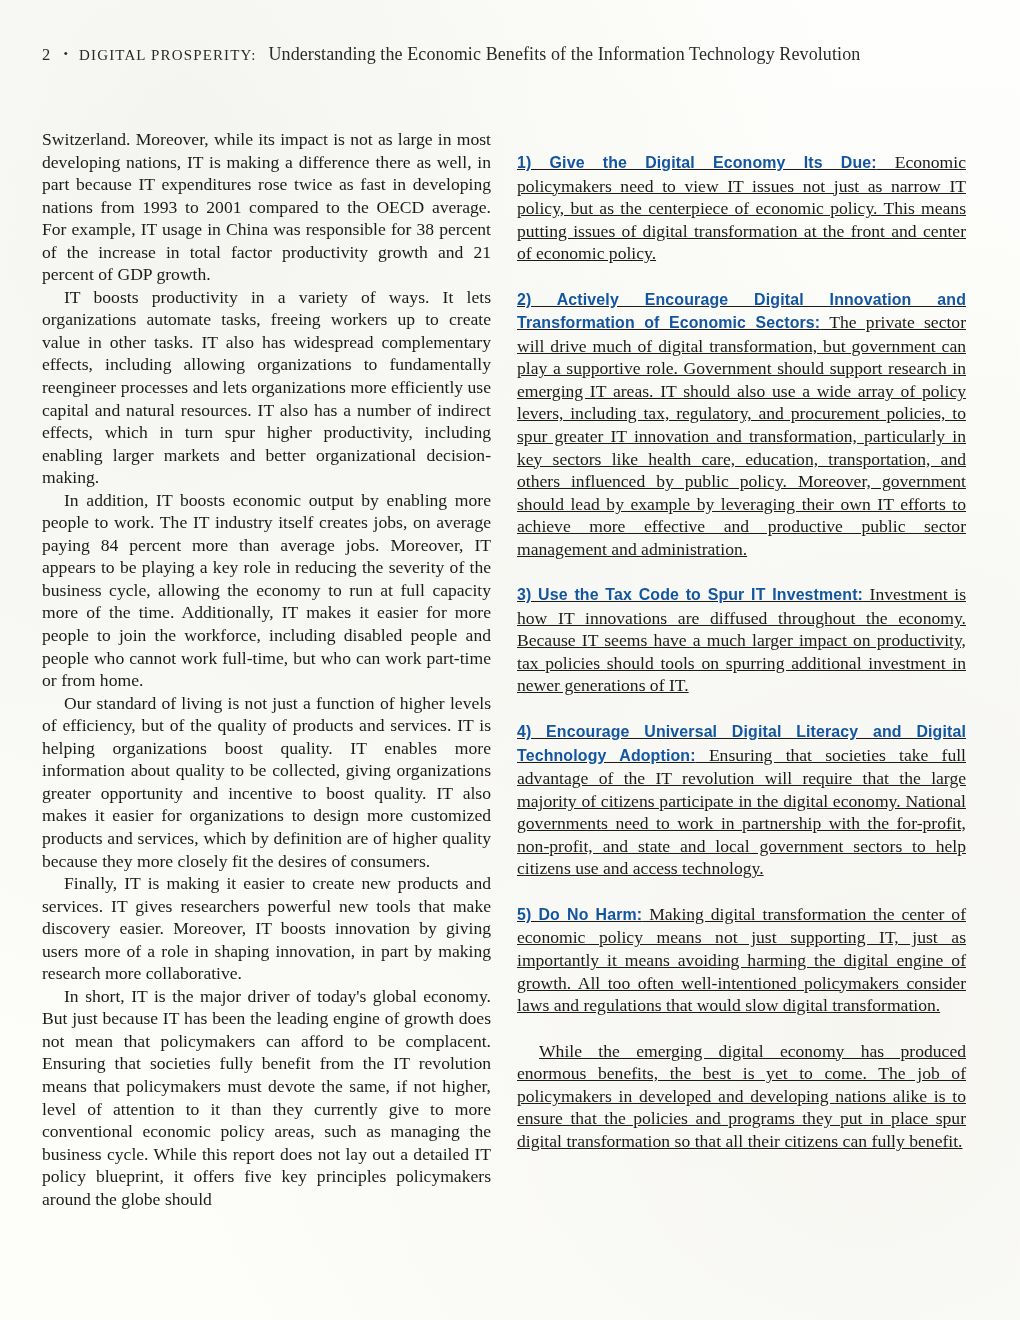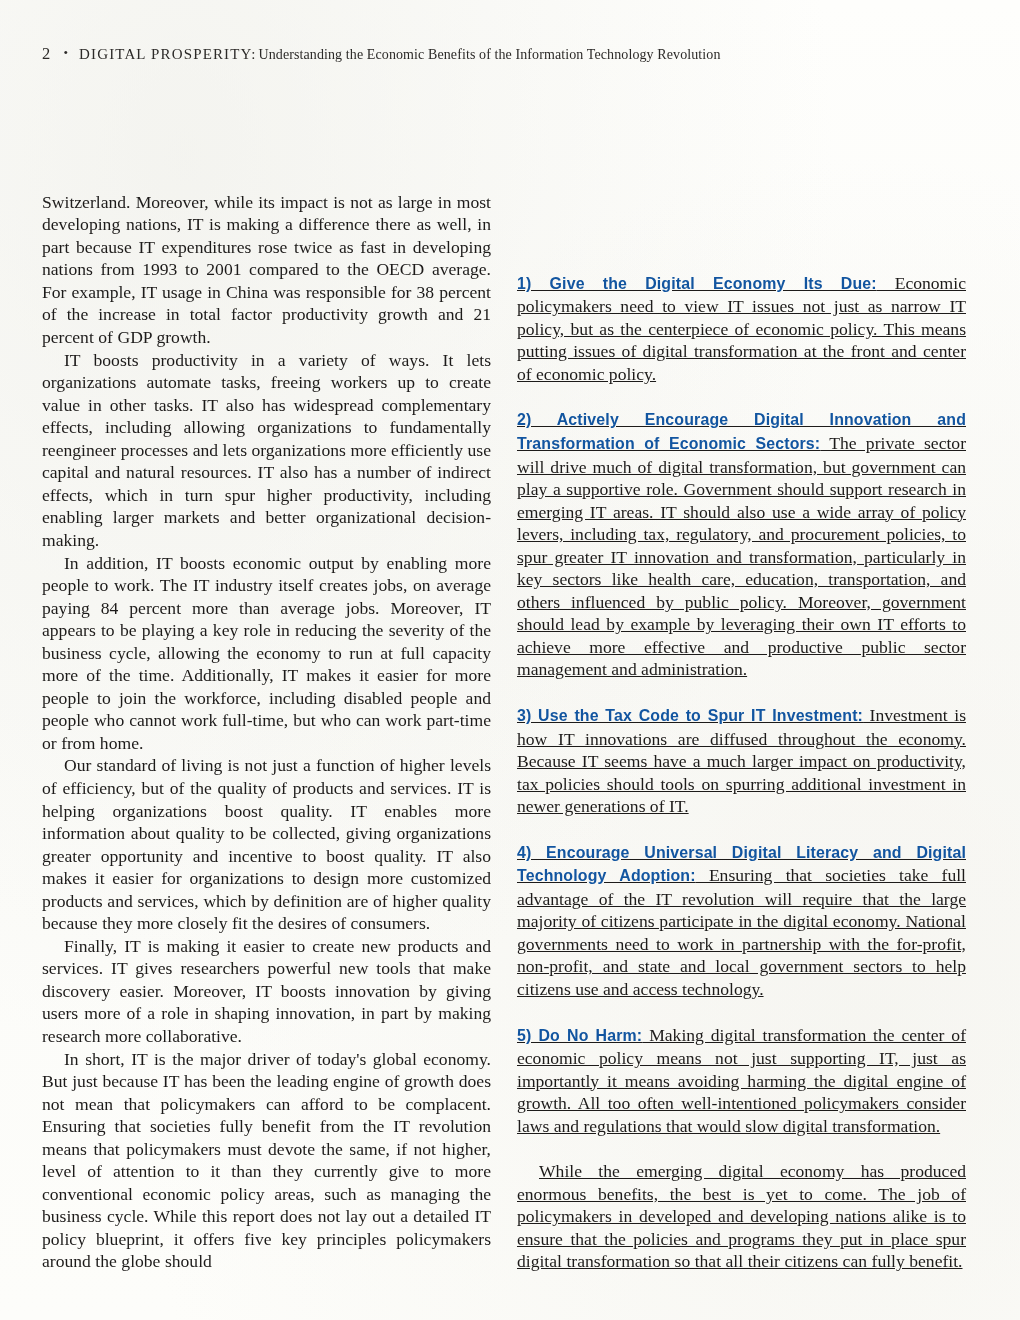"Understanding the Economic Benefits of" .rh-sub { font-size: 14px -> 18px; margin-left: 2px -> 12px }
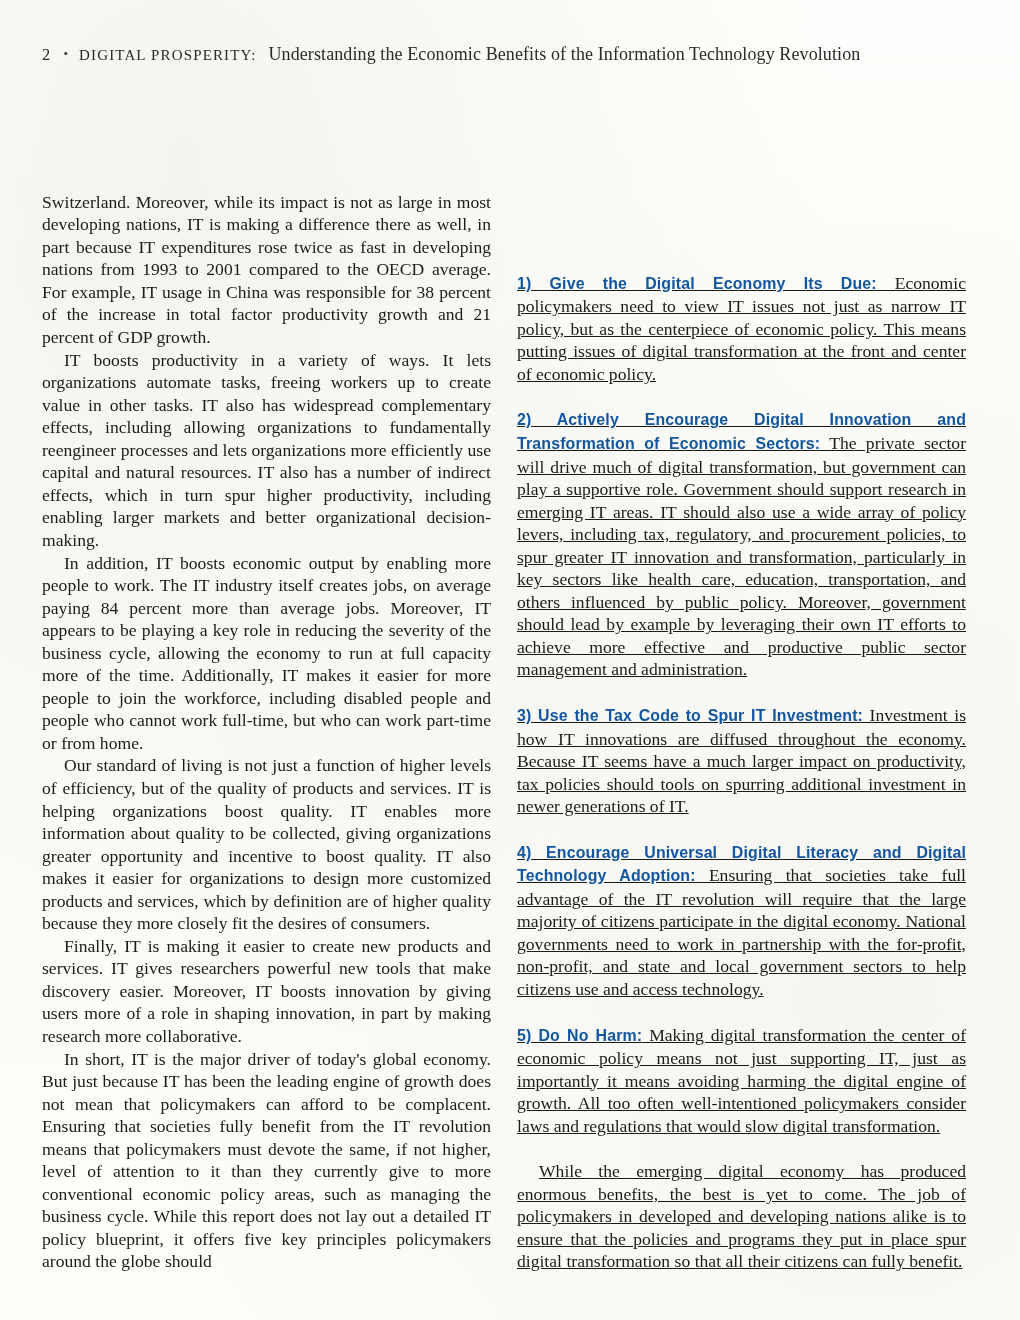"Switzerland. Moreover, while its impact" .columns { align-items: flex-end -> none }
